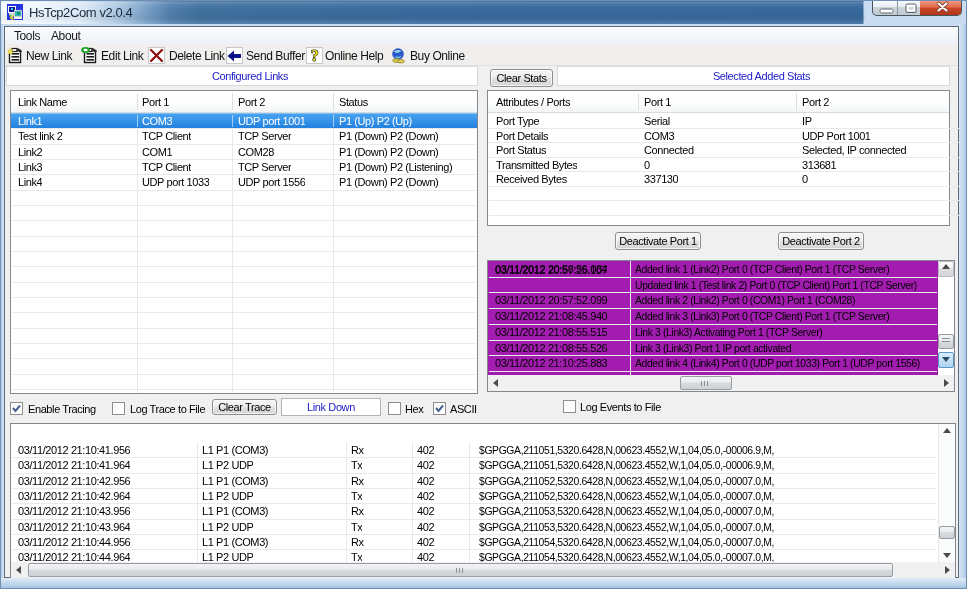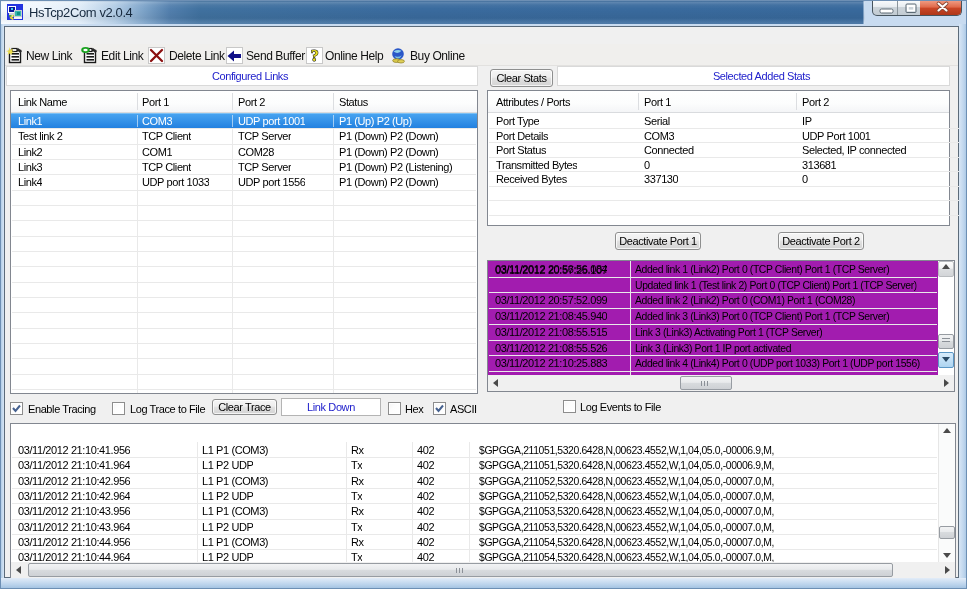"Tools" div.abs { html: none -> <div> <span>Tools</span> <span>About</span> </div> }
